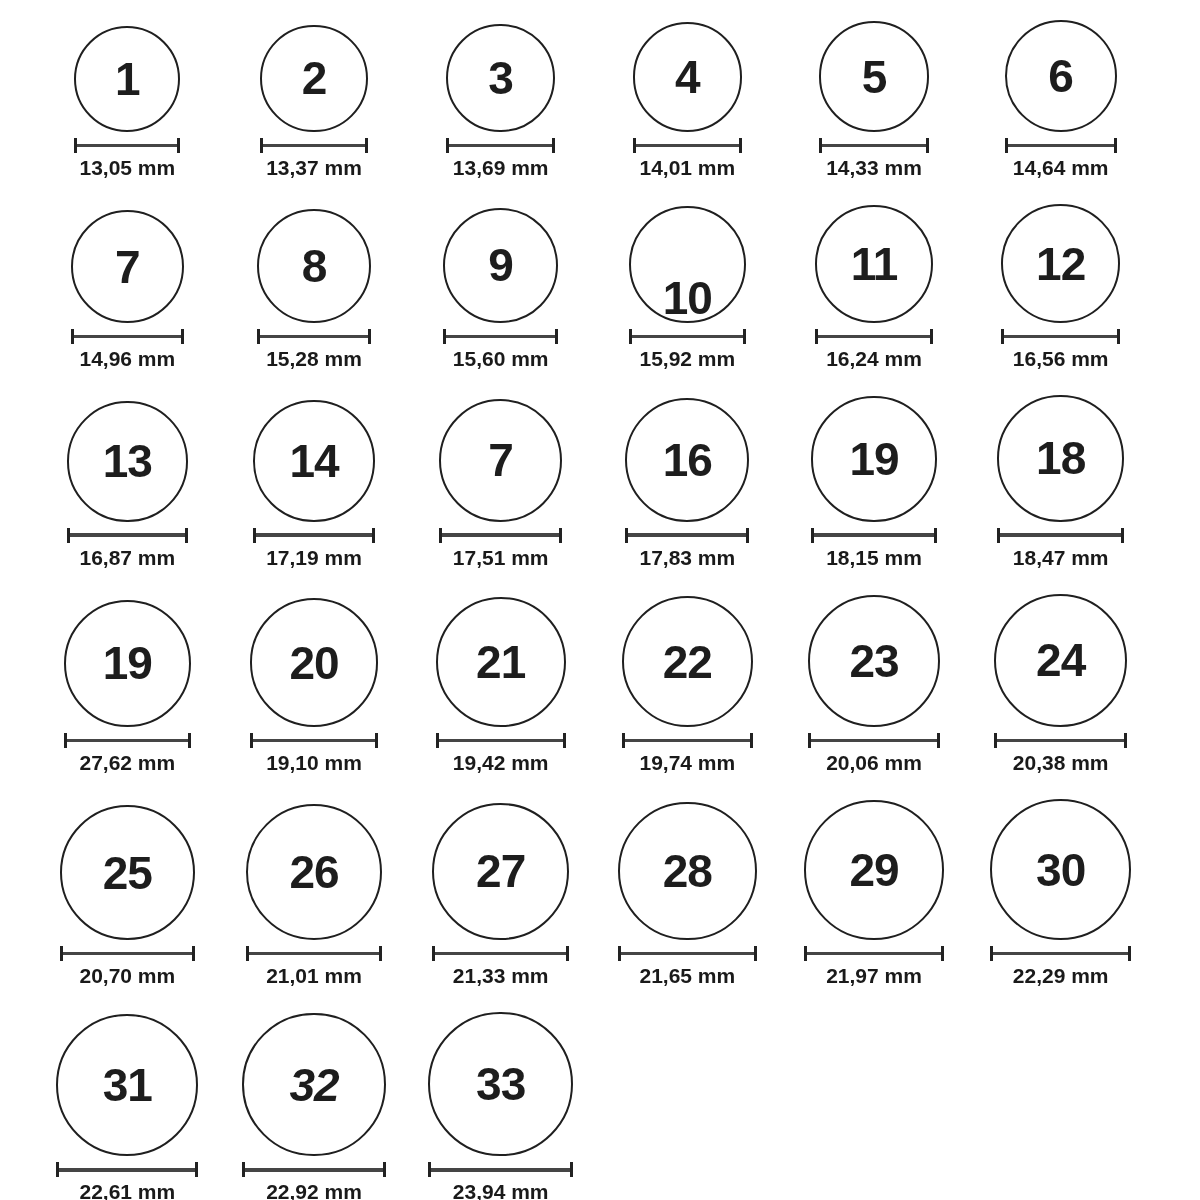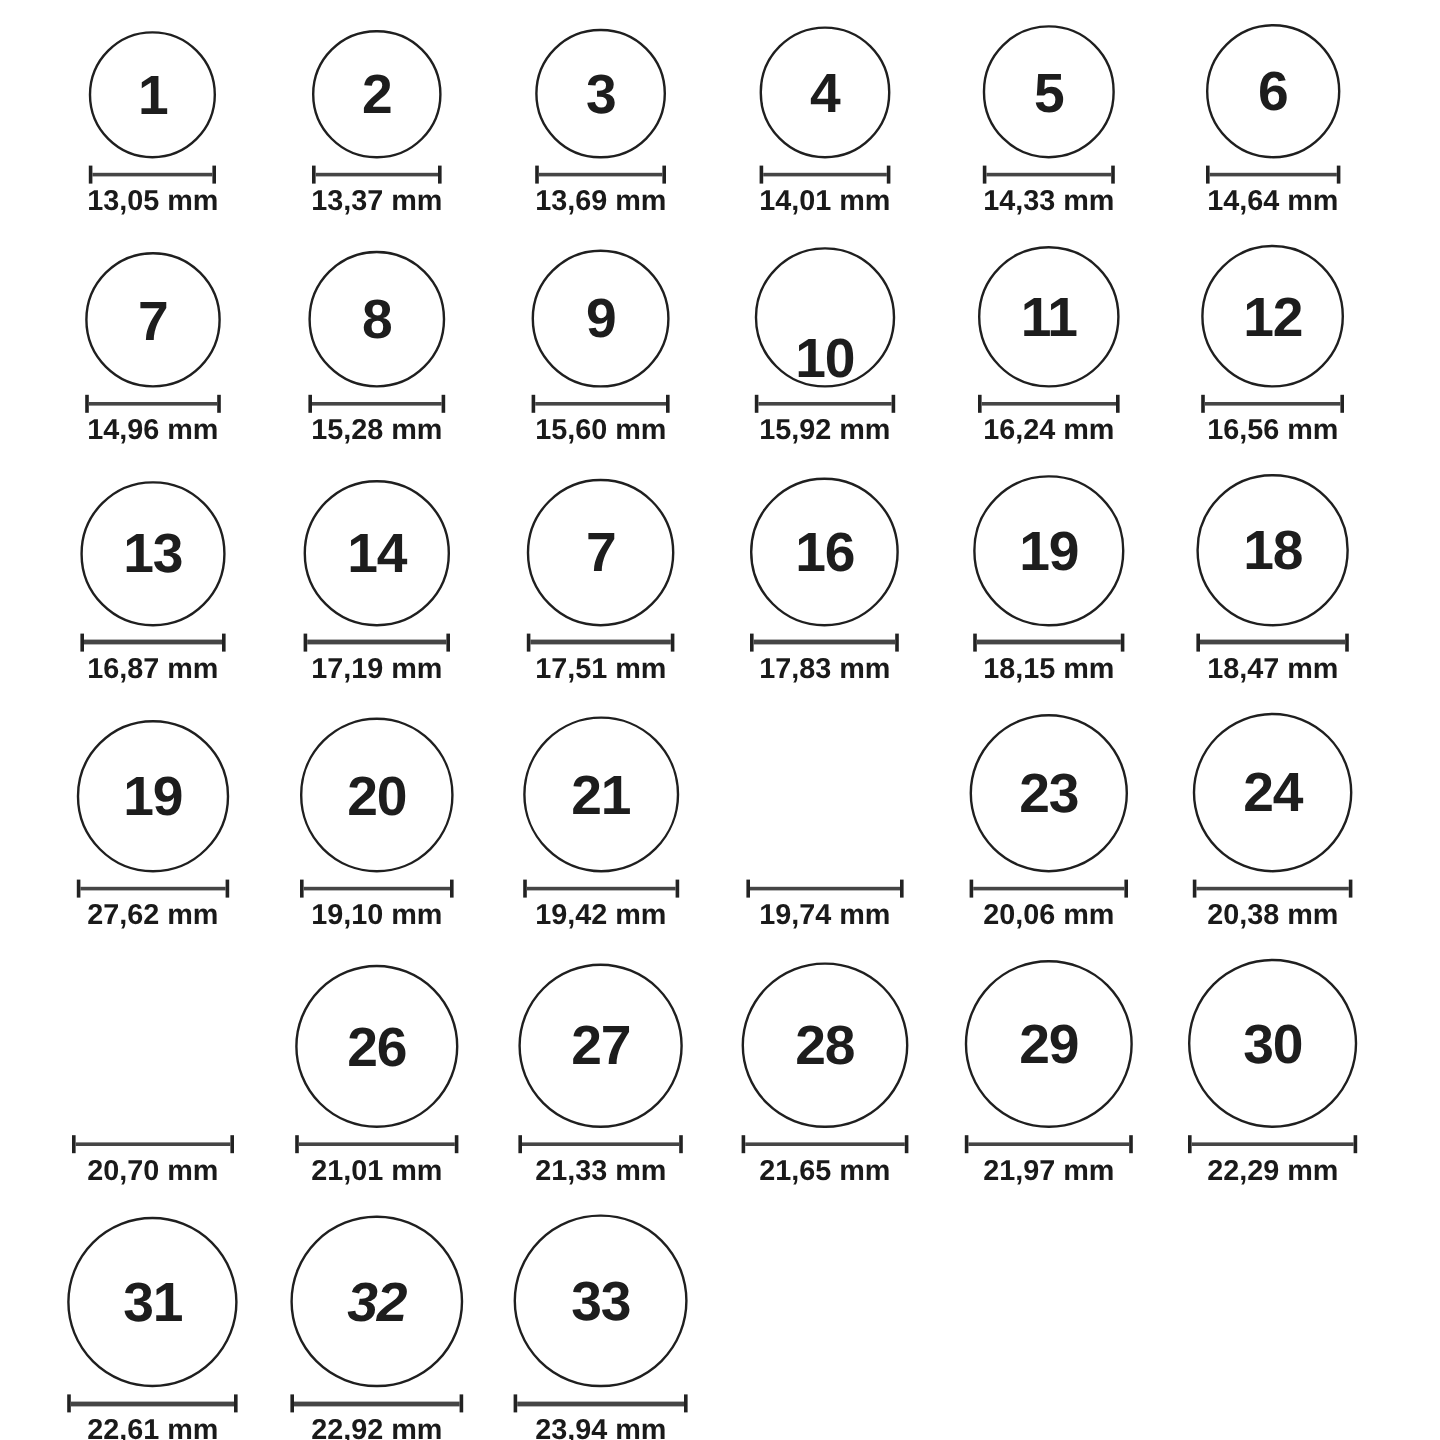"13,05 mm" .label { font-size: 24px -> 21px }
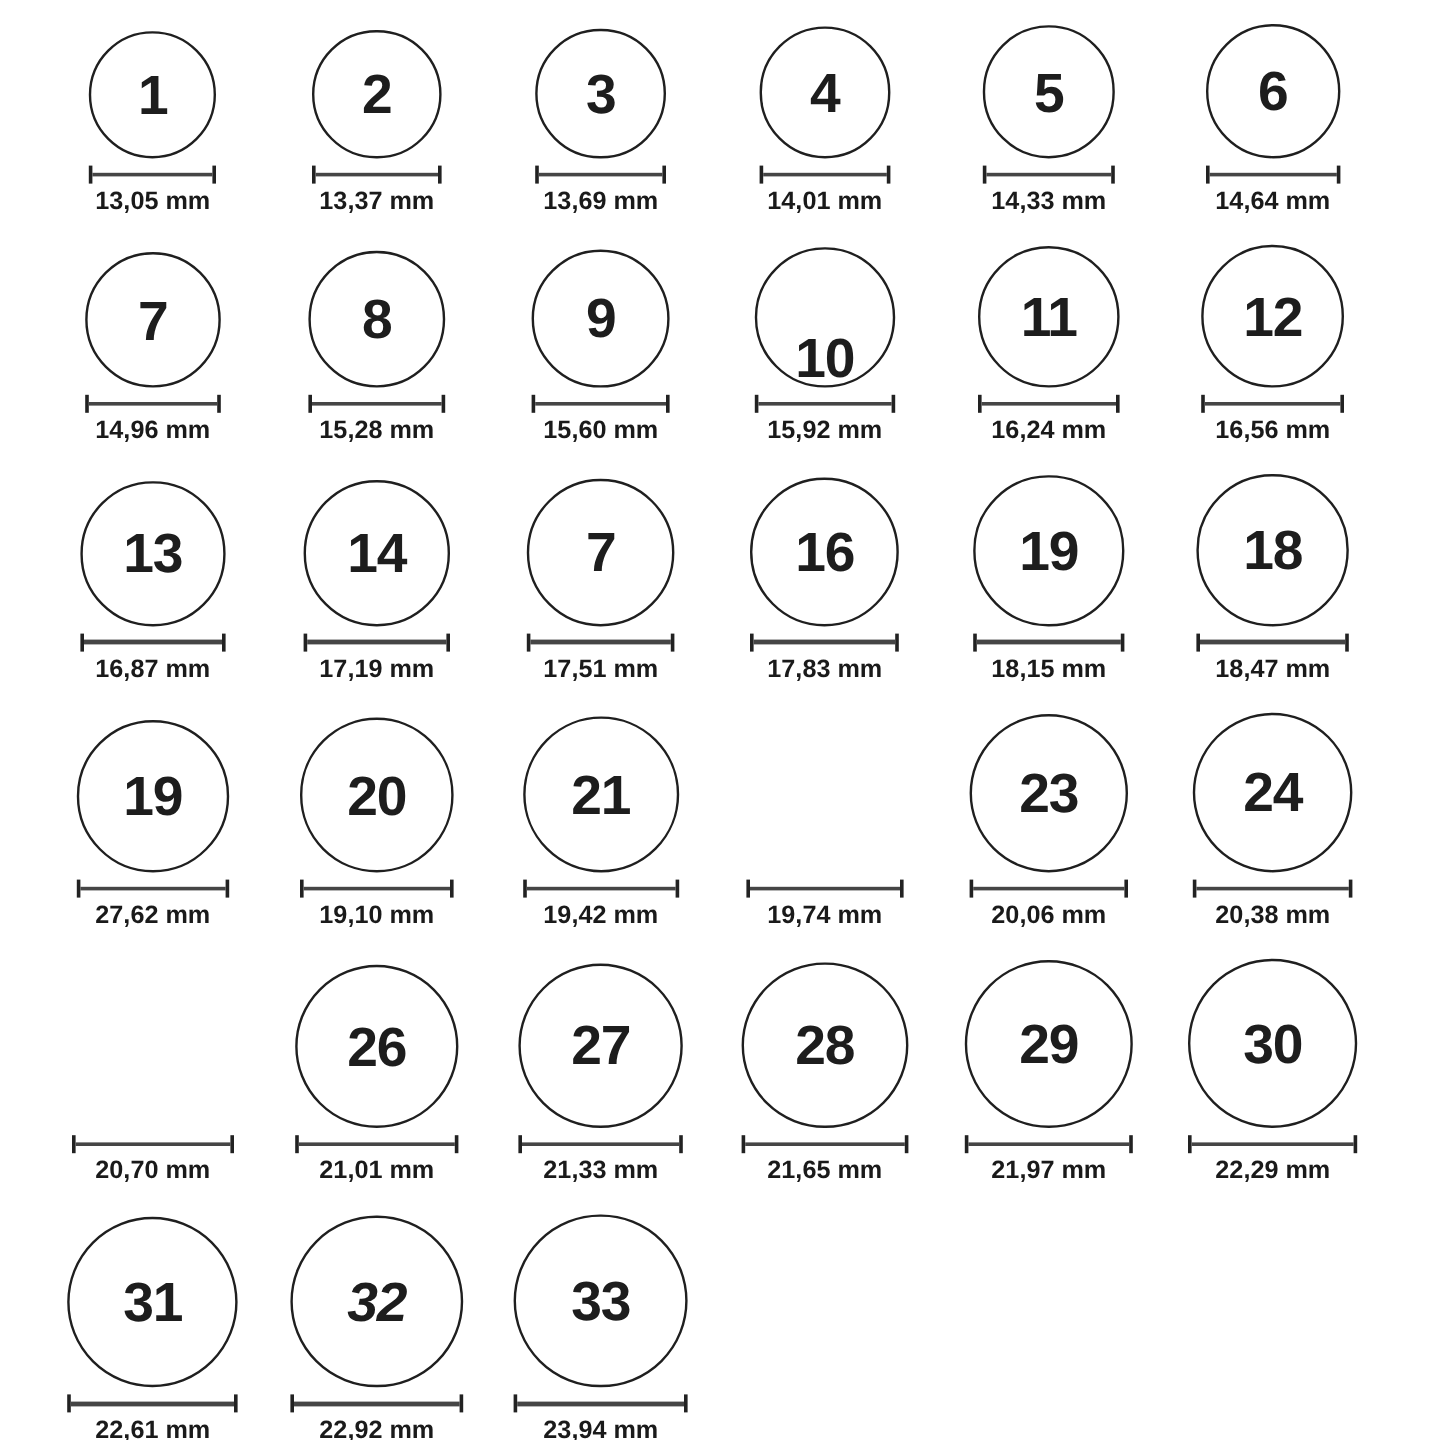"22" div.circle { html: none -> <div> <span>22</span> </div> }
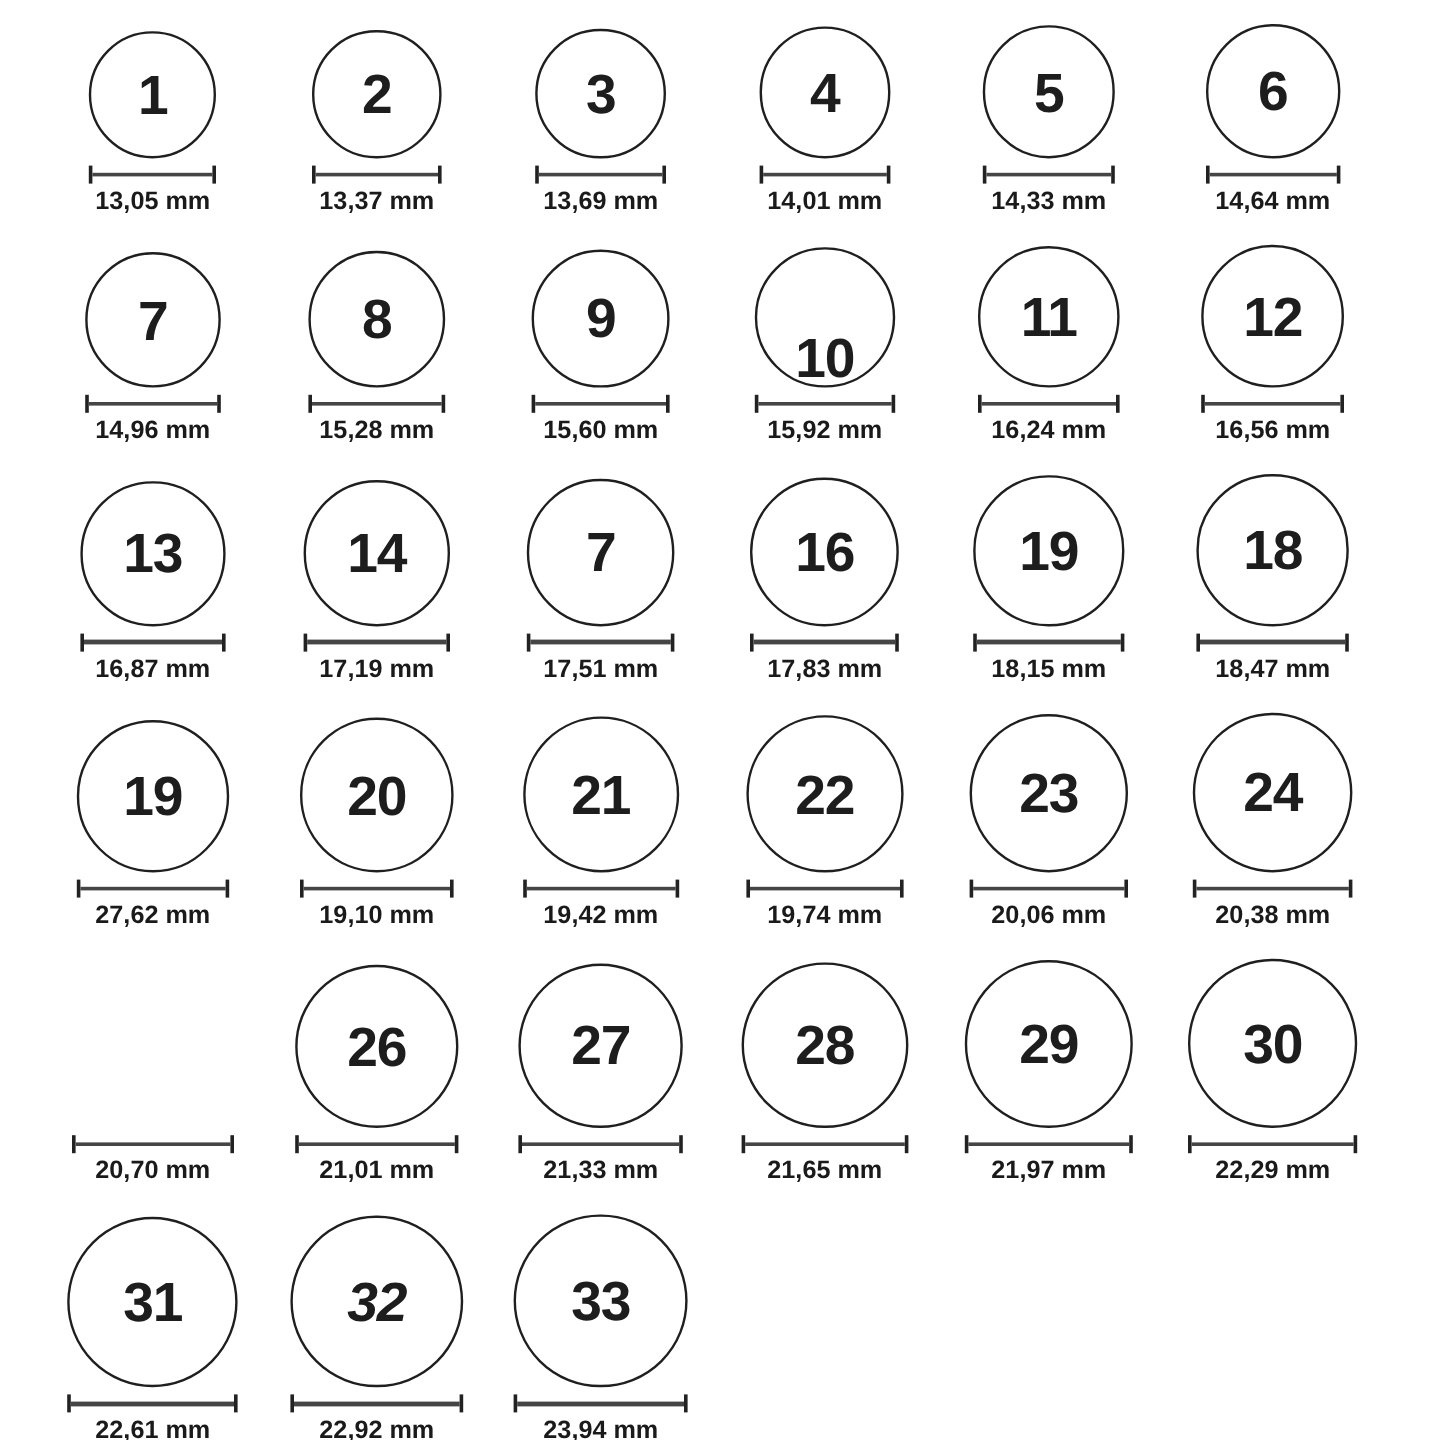"25" div.circle { html: none -> <div> <span>25</span> </div> }
